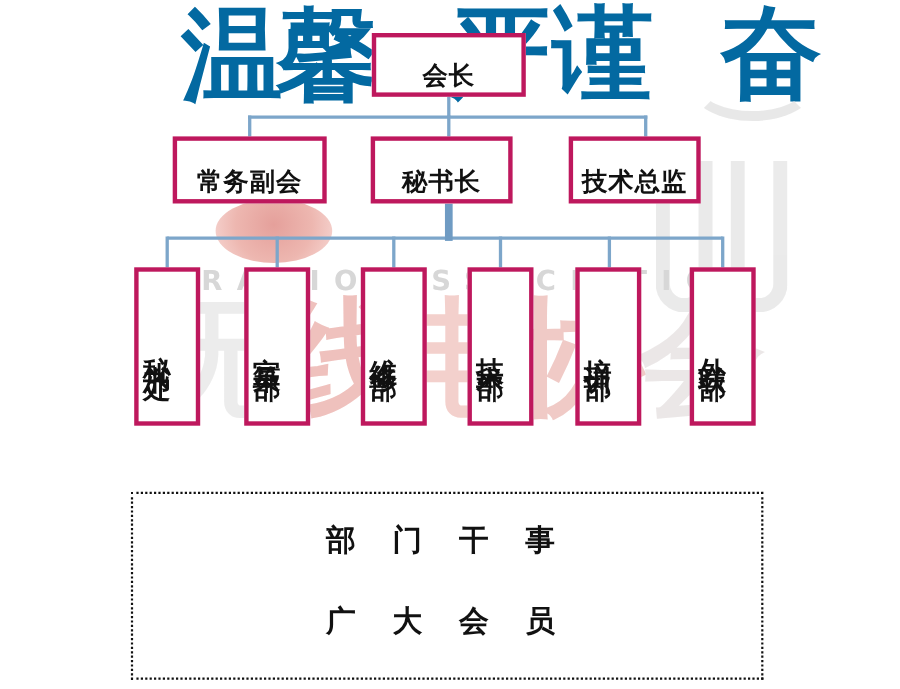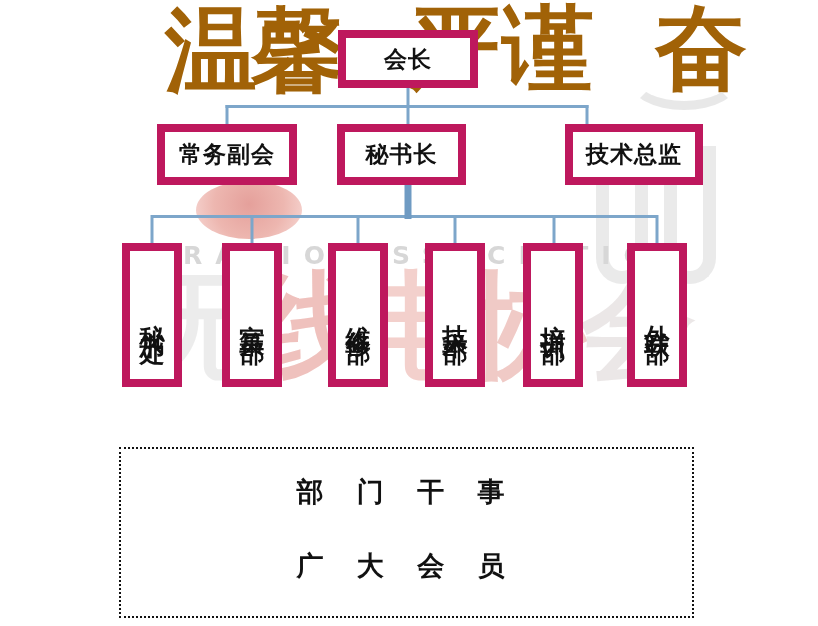"温馨" .wm-char { color: #a16207 -> #0369a1 }
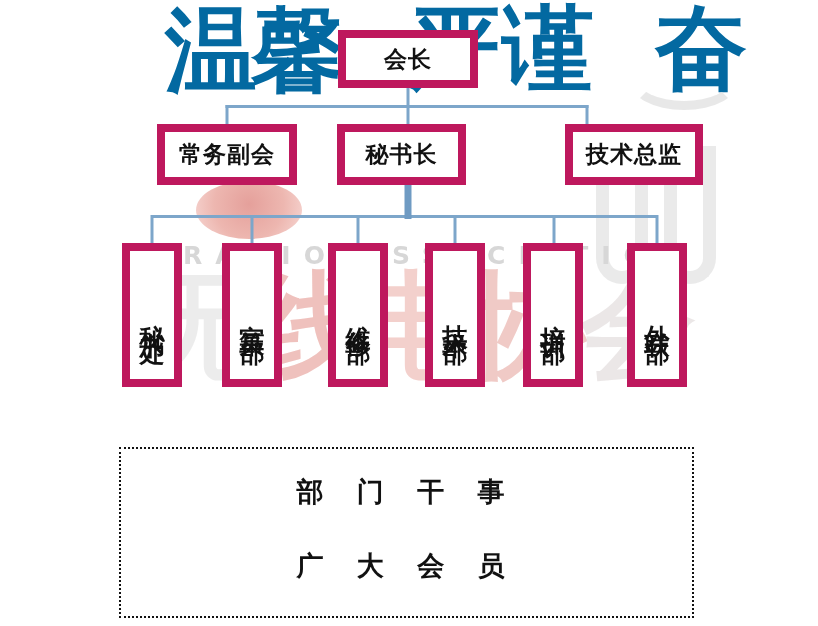"会长" .obox { align-items: center -> flex-end; border: 8px solid #be185d -> 4px solid #be185d }
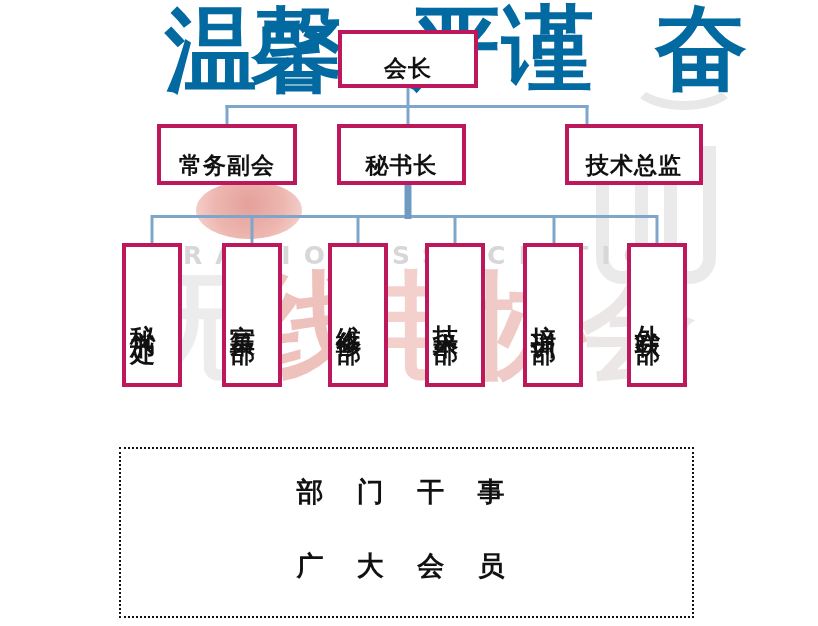"技术总监" .lv2-c { margin-left: 48px -> none; width: 138px -> 120px }
